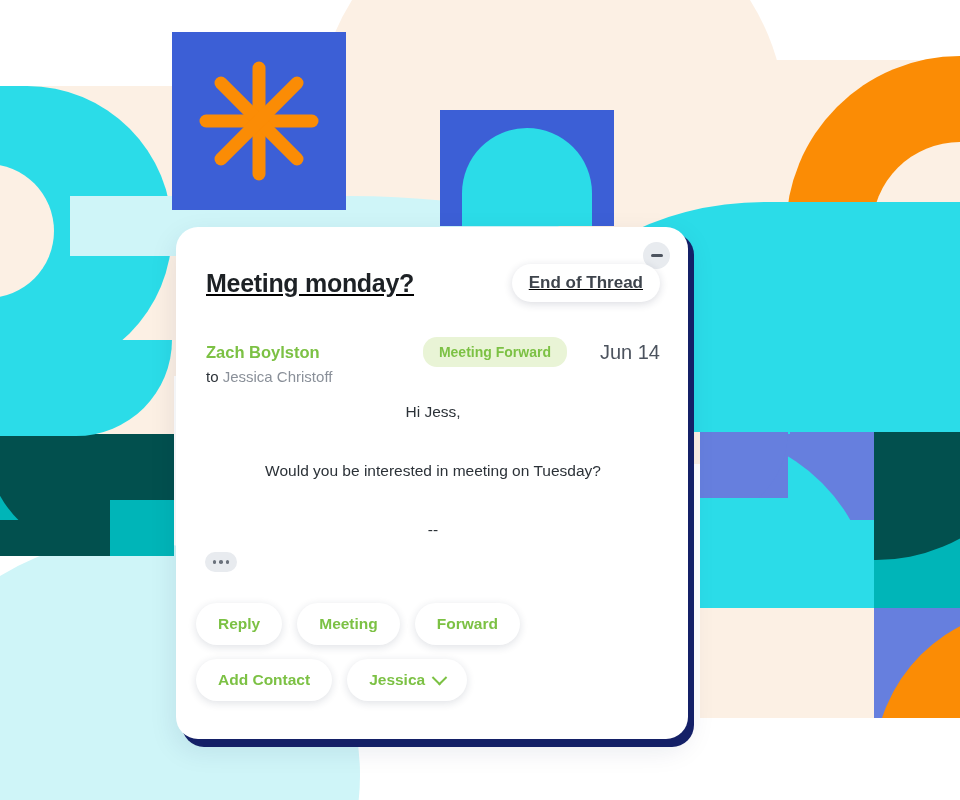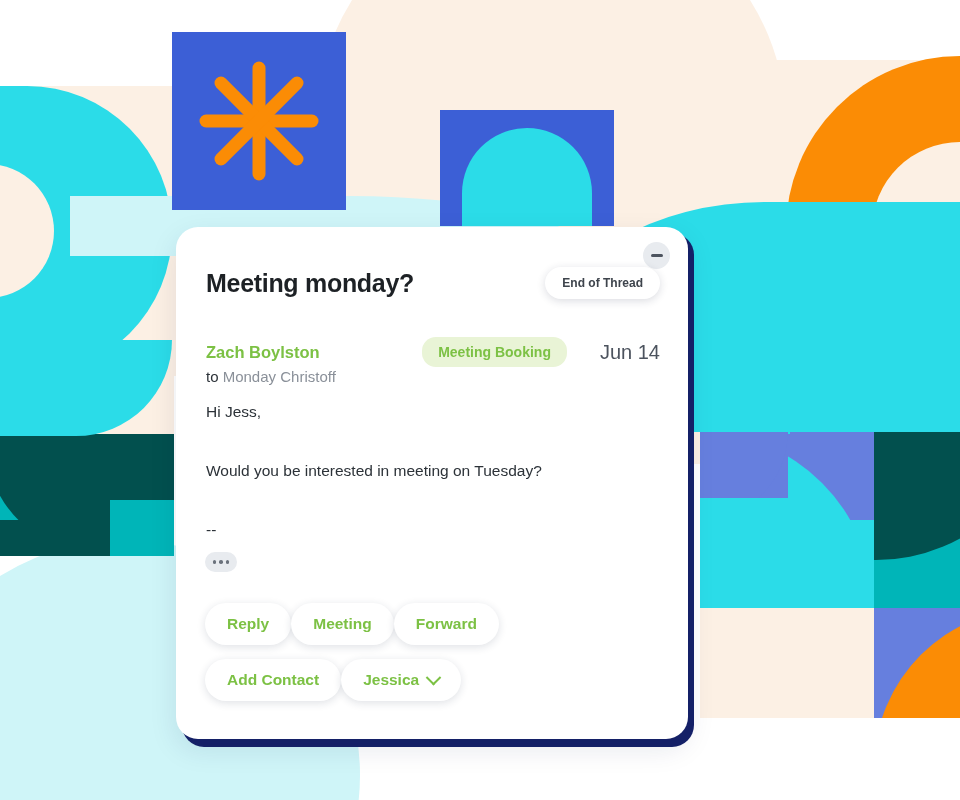"Meeting monday?" .card-head { text-decoration: none -> underline }
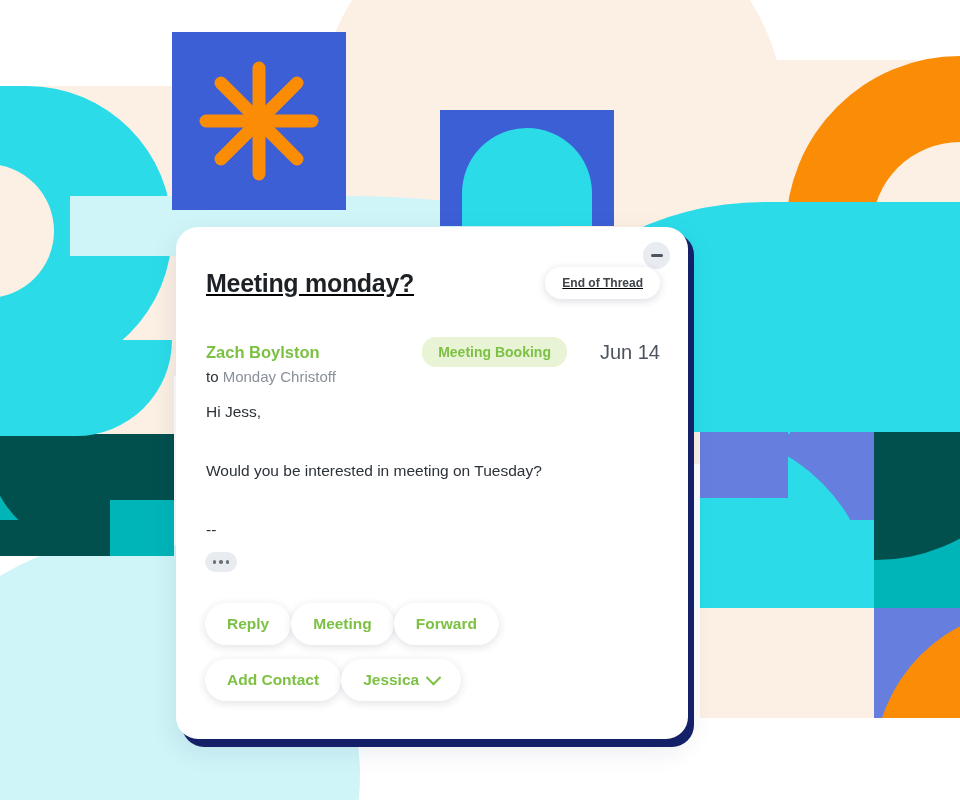"End of Thread" .thread-pill { font-size: 12px -> 17px }
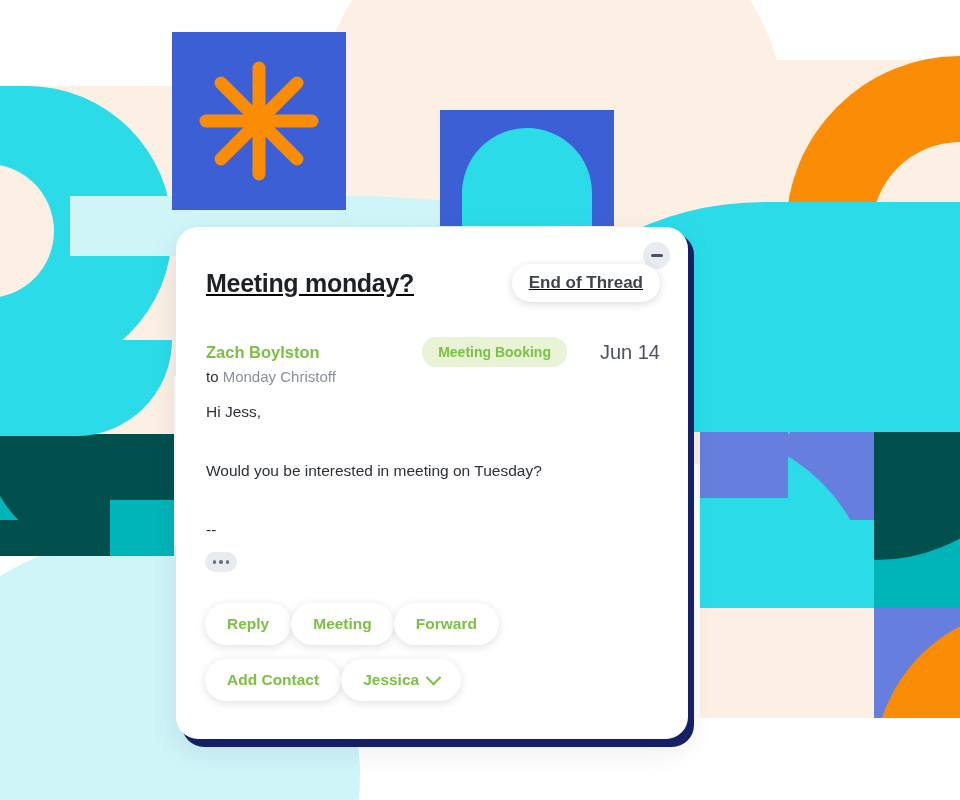"Meeting Booking" button.tag-pill { text: Booking -> Forward }
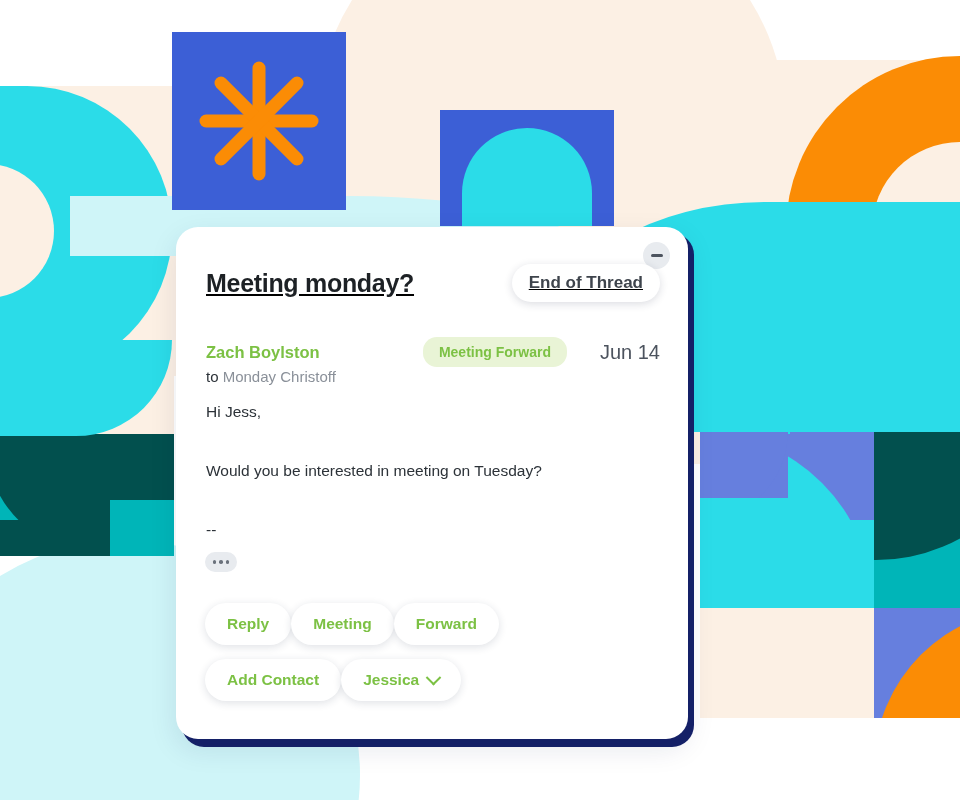"Monday Christoff" span.rcpt-name { text: Monday -> Jessica }
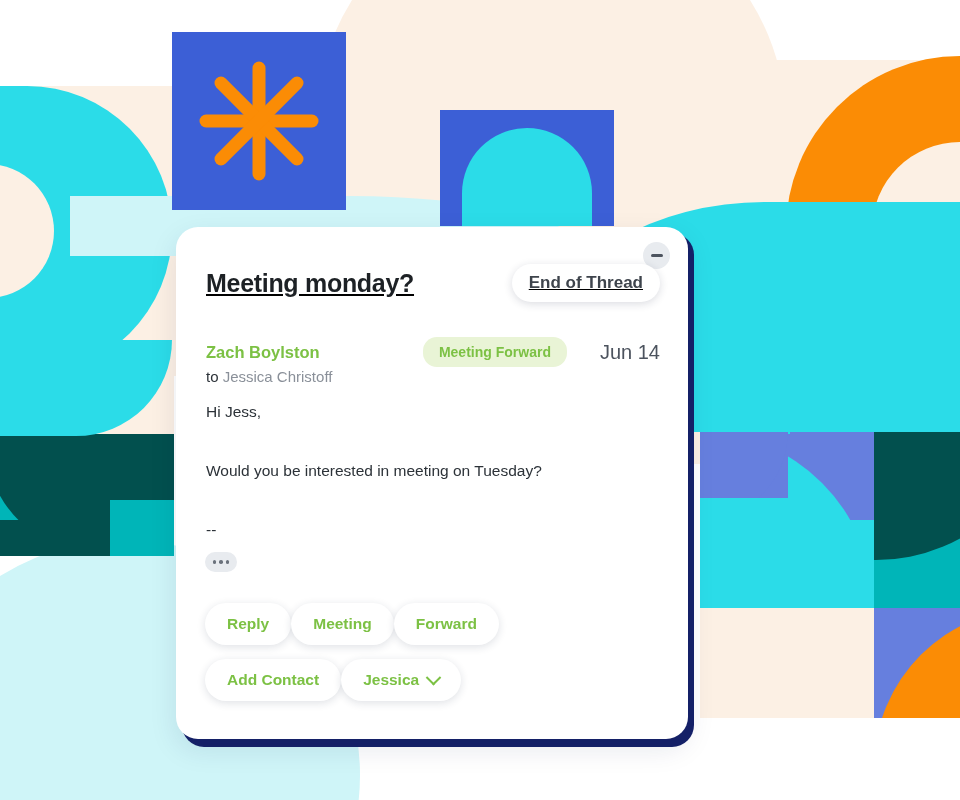"Hi Jess," .body-text { text-align: none -> center }
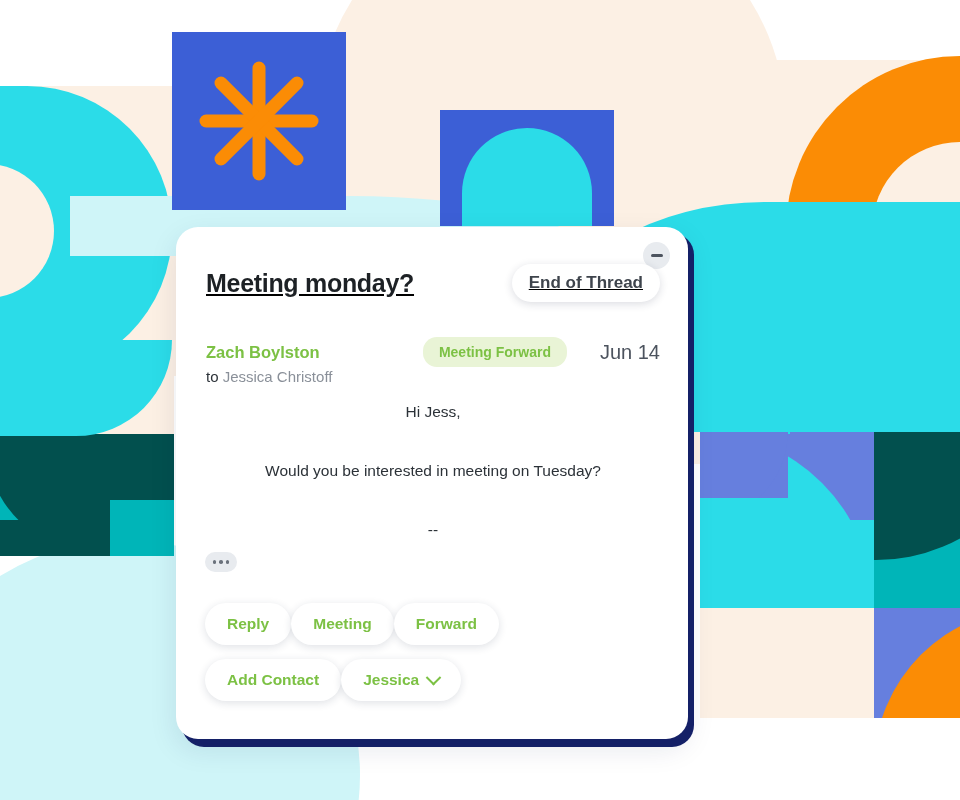"Reply" .action-row { gap: none -> 15px; left: 29px -> 20px }
